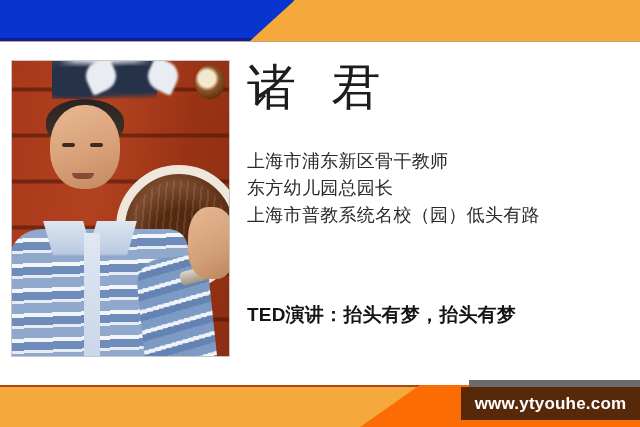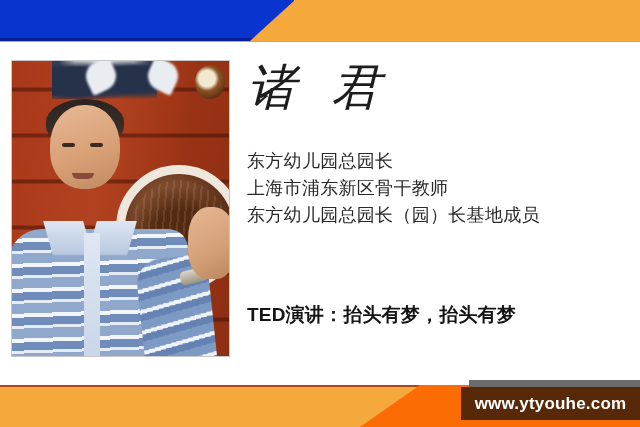"诸 君" .name-title { font-style: italic -> none }
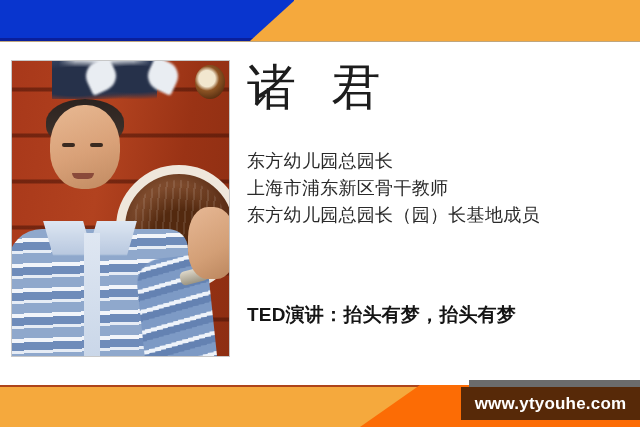"东方幼儿园总园长" div.line { order: before "上海市浦东新区骨干教师" -> after "上海市浦东新区骨干教师" }
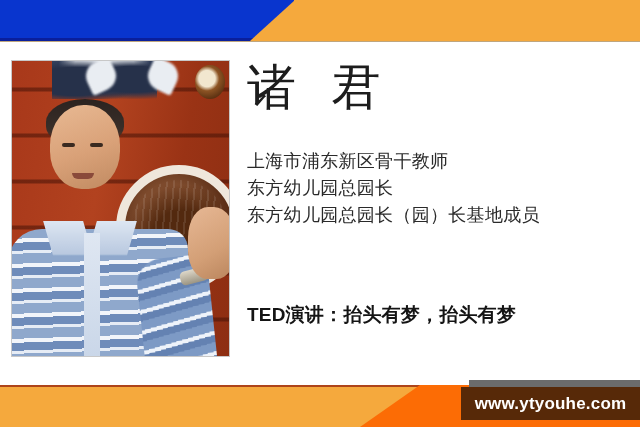"东方幼儿园总园长（园）长基地成员" div.line { text: 东方幼儿园总园长（园）长基地成员 -> 上海市普教系统名校（园）低头有路 }
